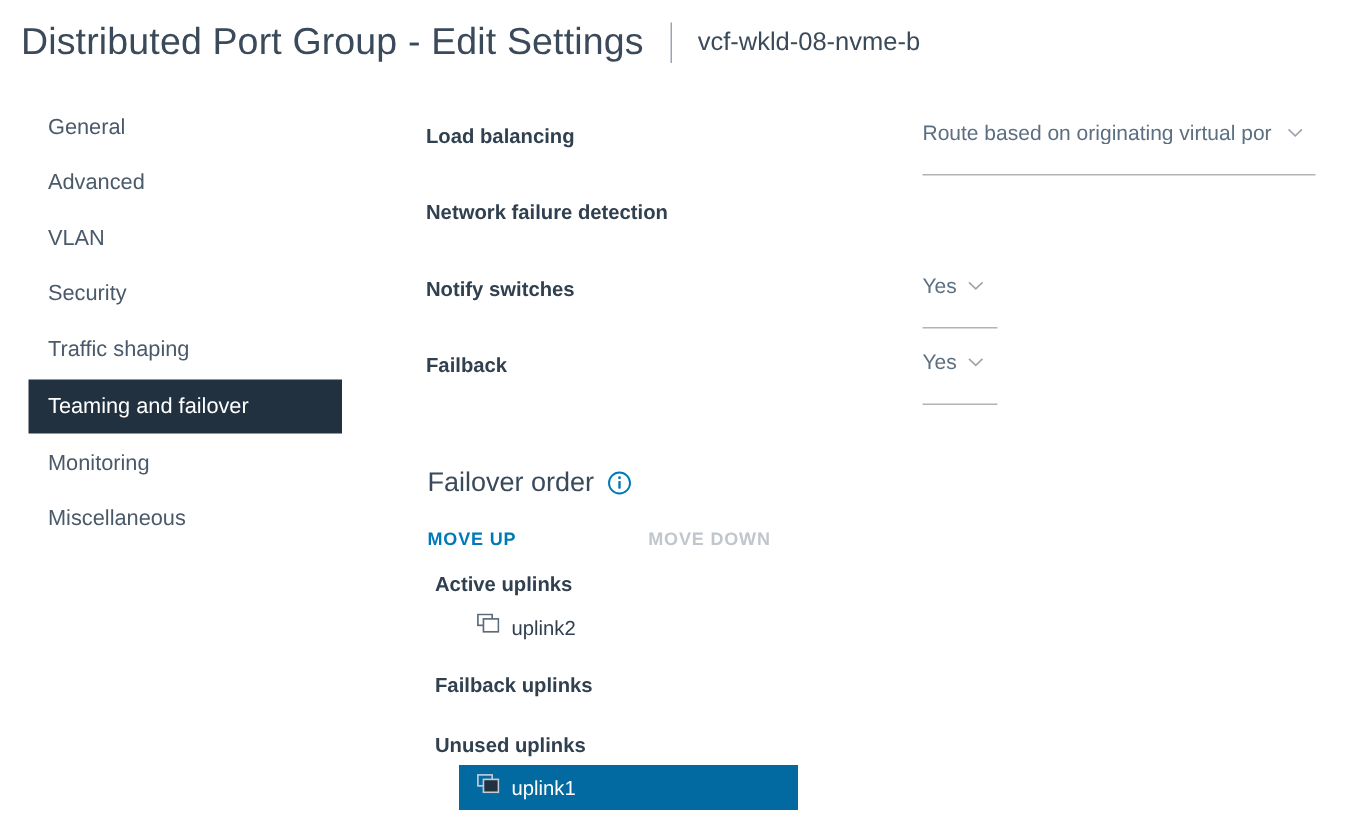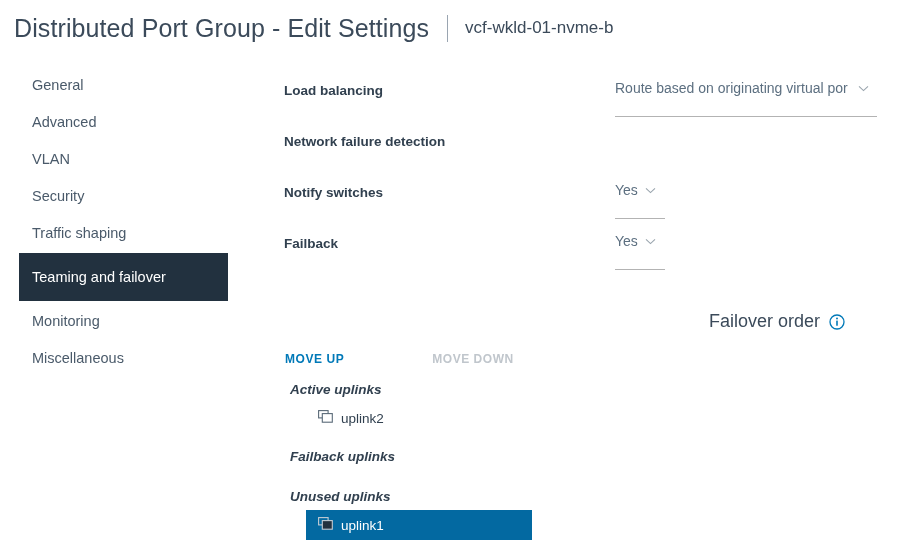"vcf-wkld-01-nvme-b" div.page-subtitle { text: vcf-wkld-01-nvme-b -> vcf-wkld-08-nvme-b }
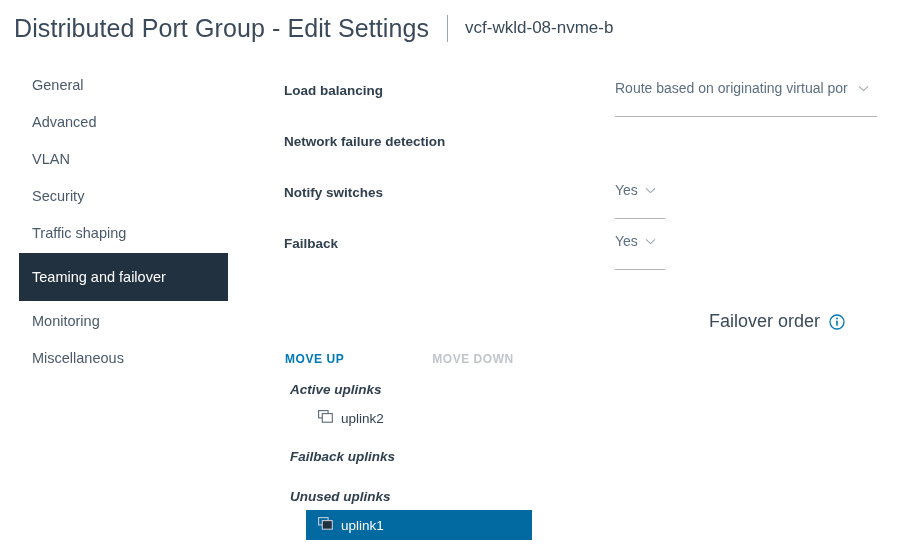"Teaming and failover" .nav-item.selected { height: 48px -> 36px }
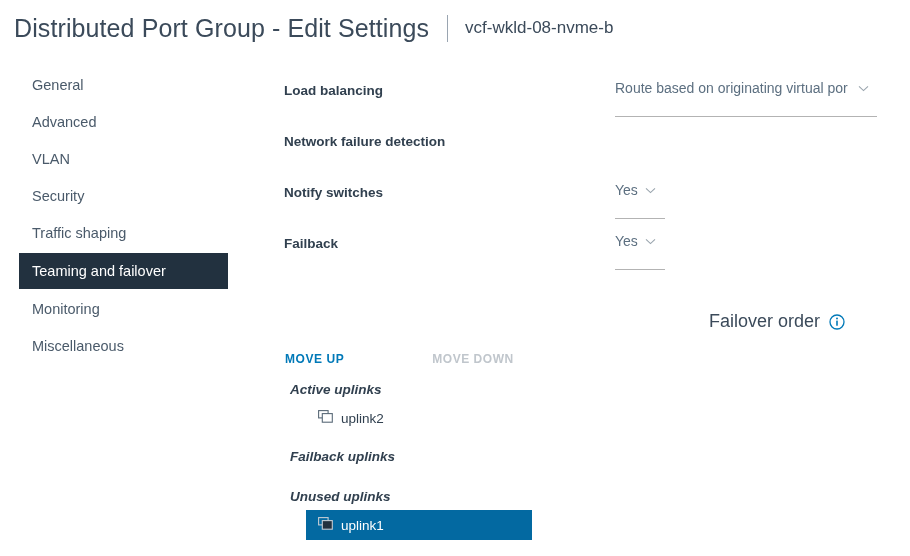"Failover order" .fo-head { justify-content: flex-end -> none }
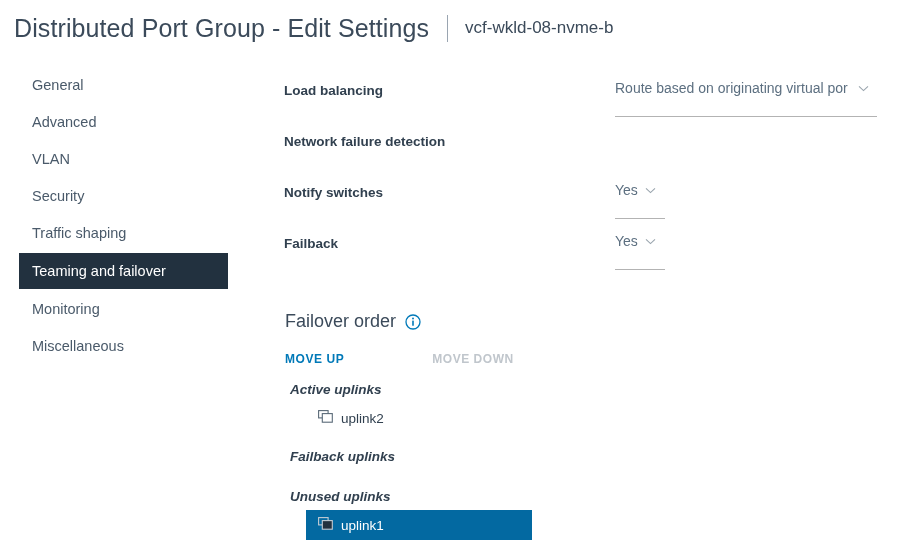"Active uplinks" .group-title { font-style: italic -> none }
